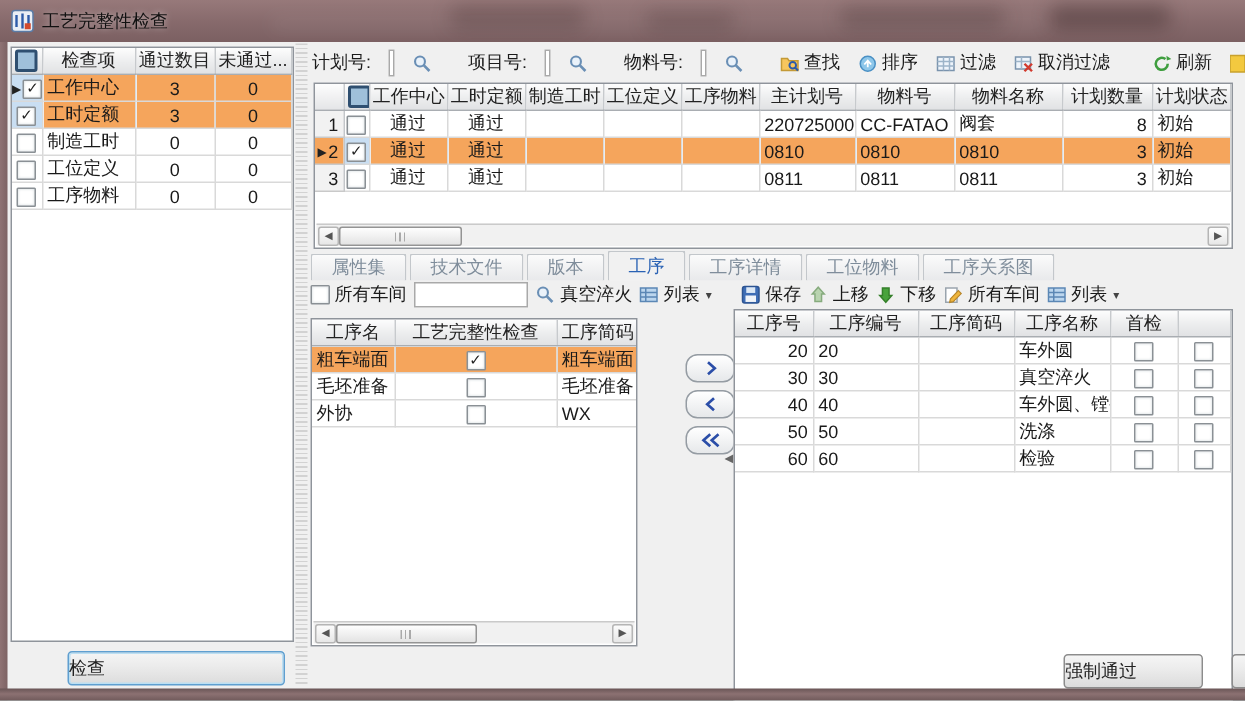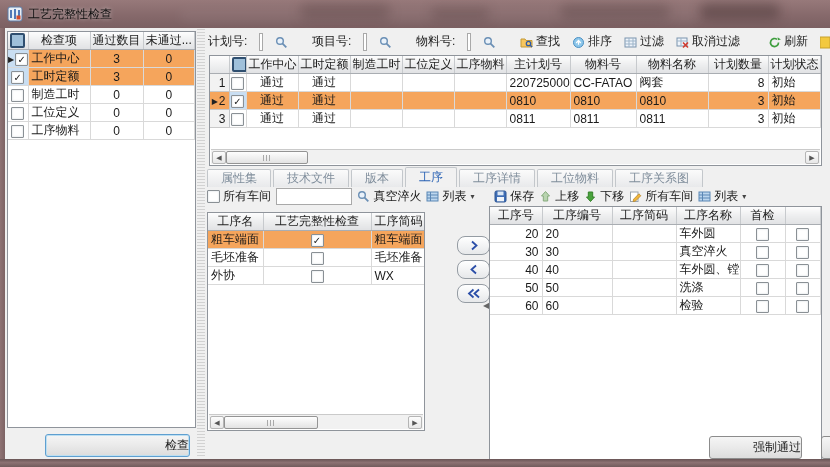"检查" .btn { text-align: right -> left }
